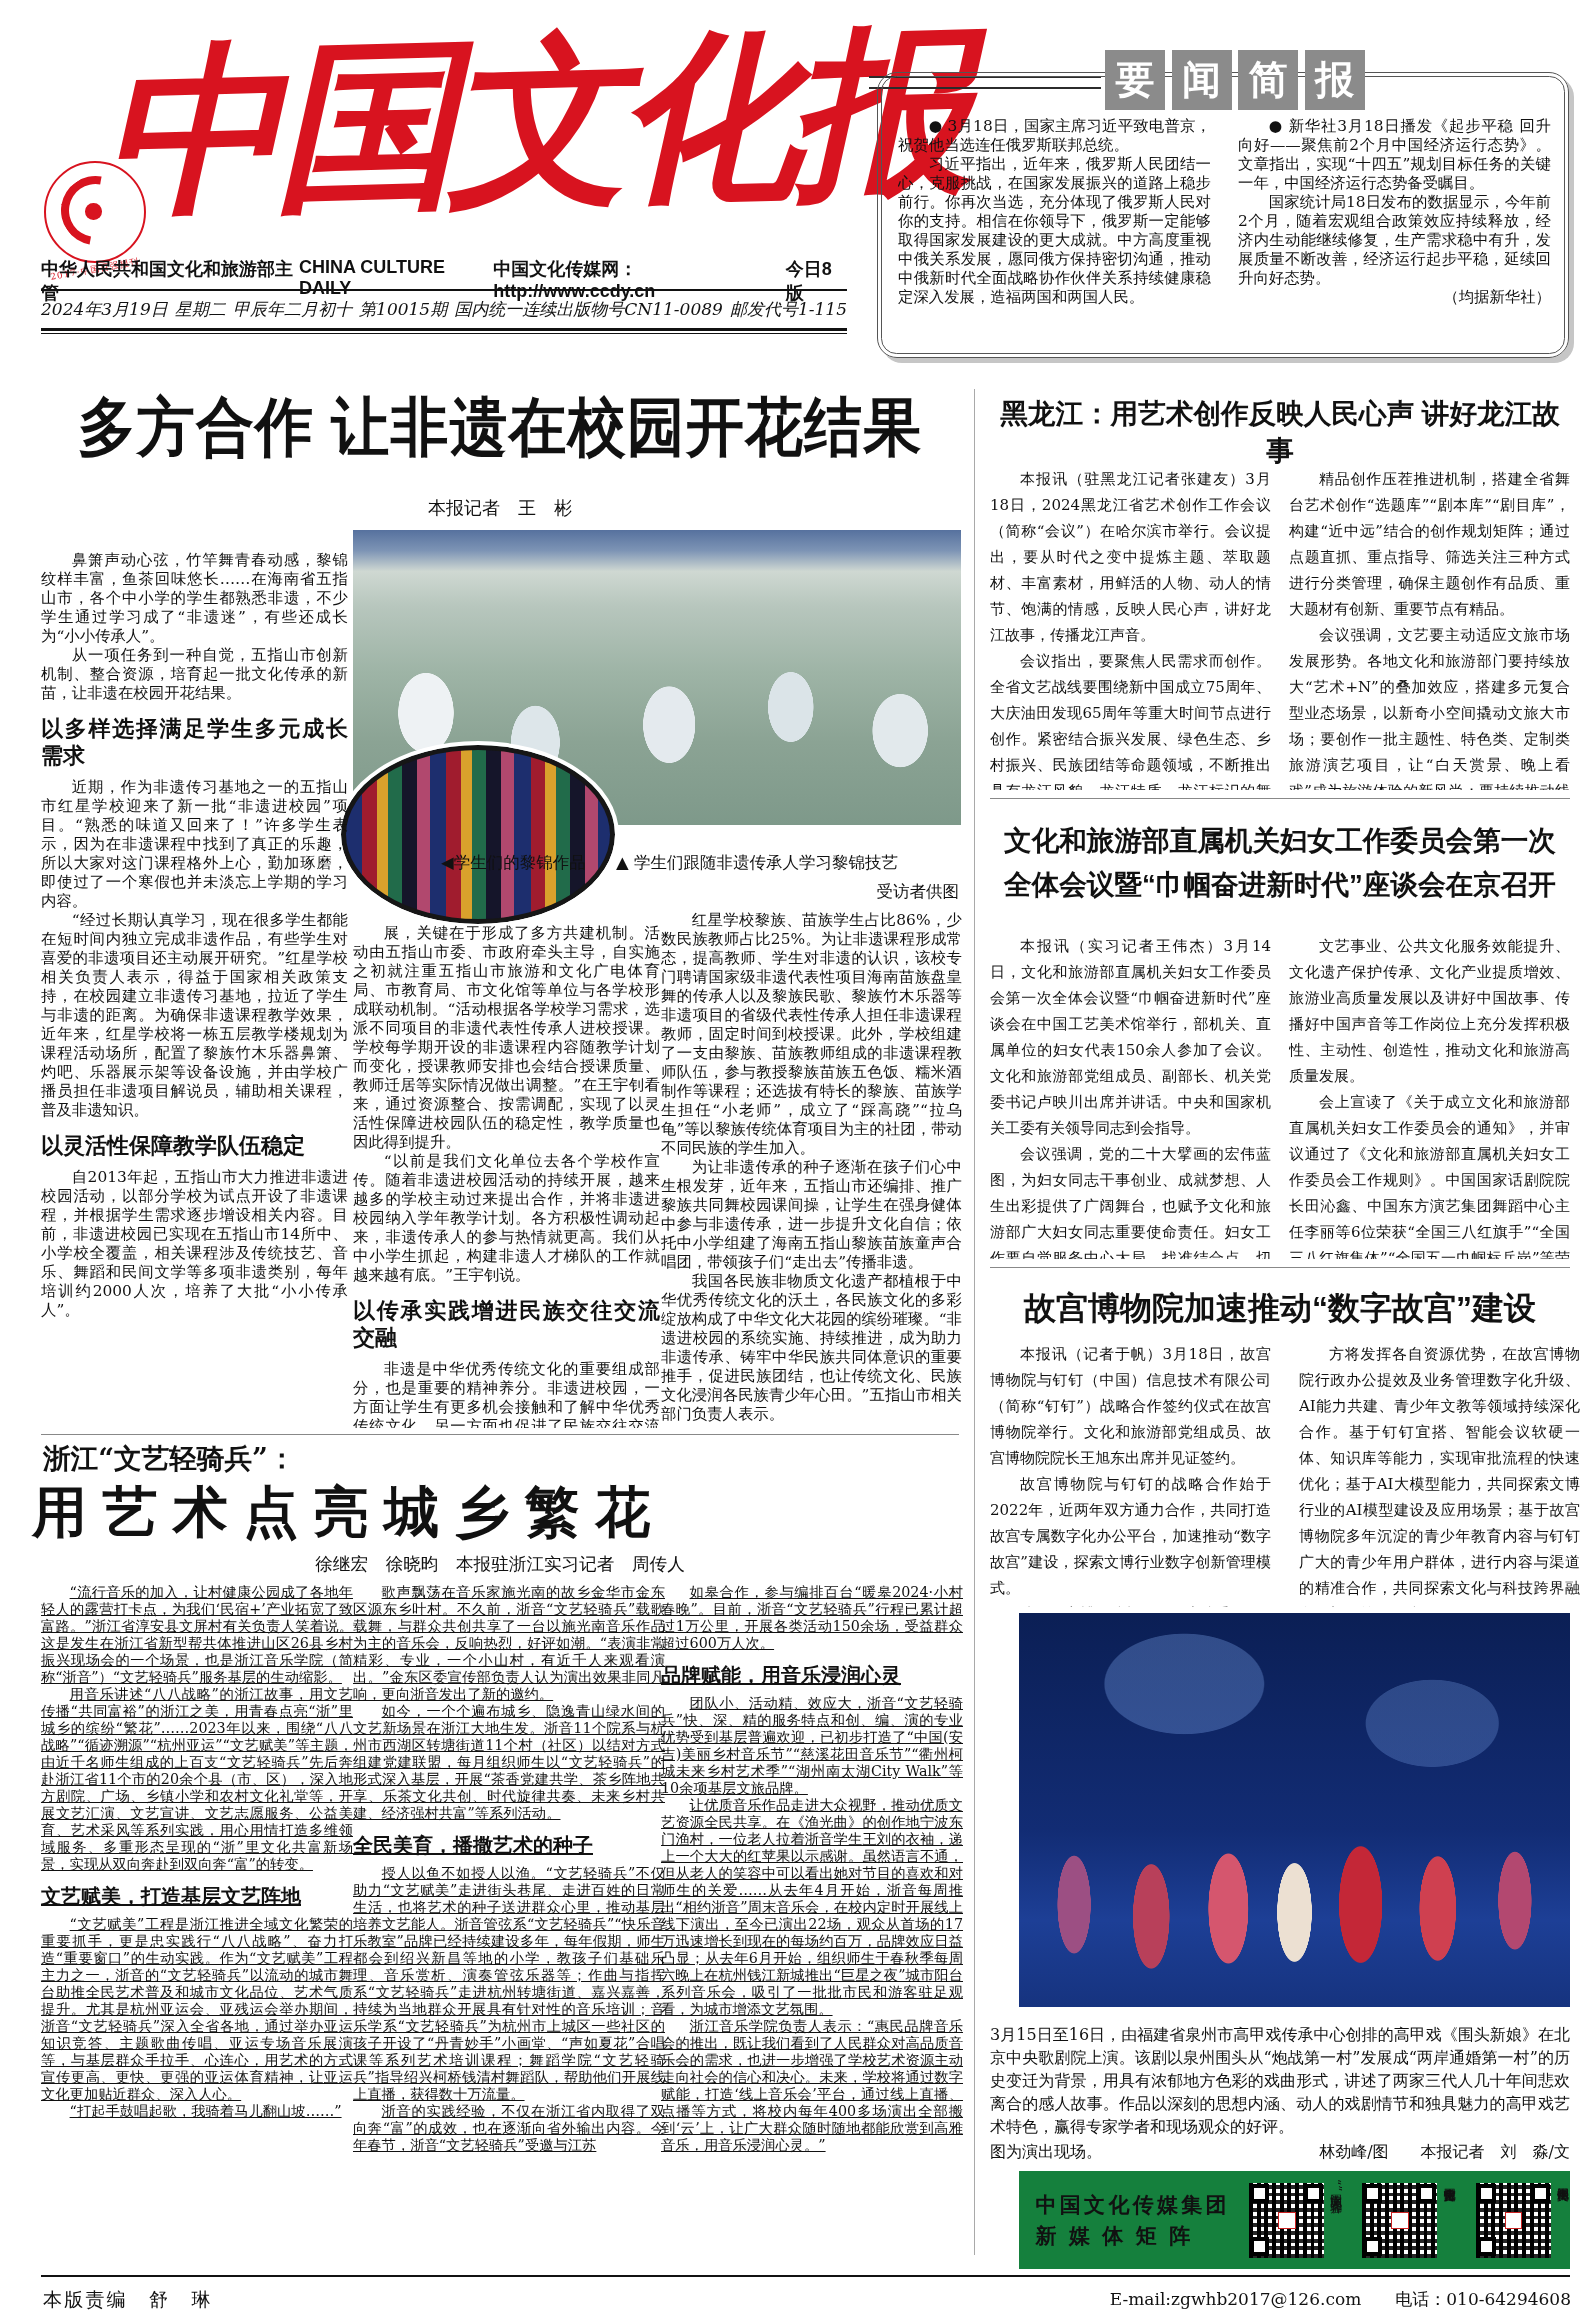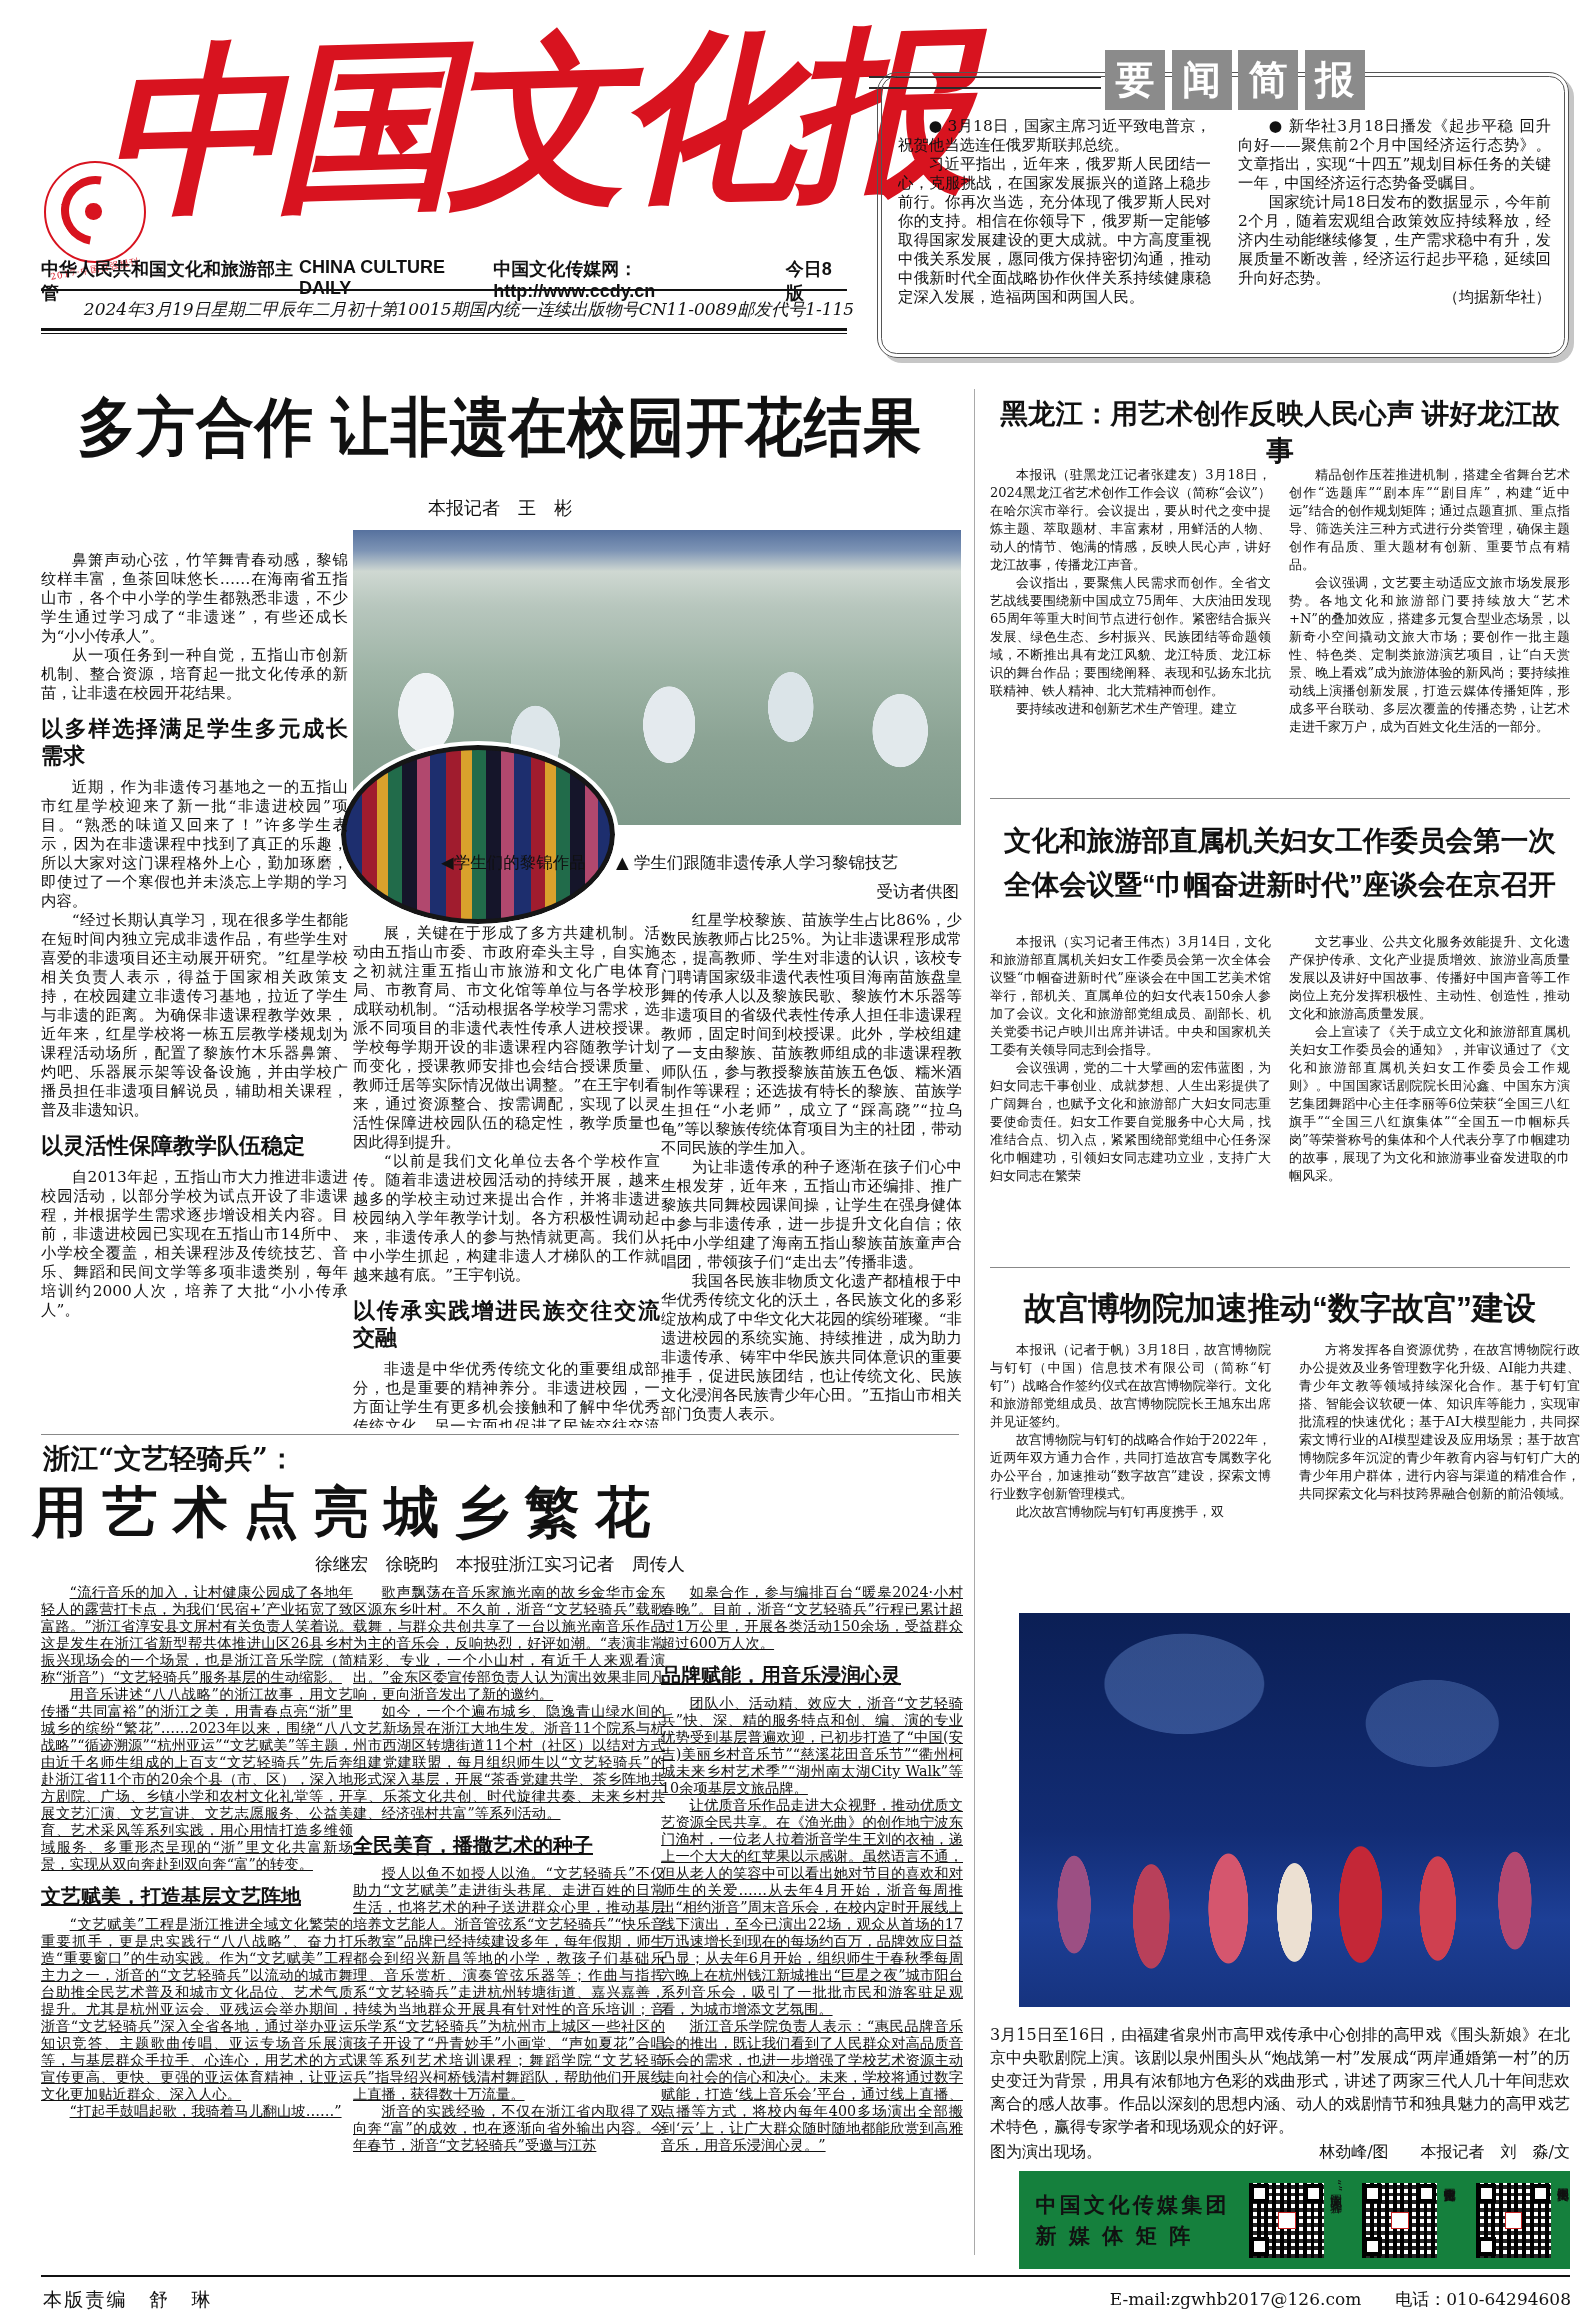"2024年3月19日" .info-row2 { justify-content: center -> space-between; margin-left: 25px -> none }
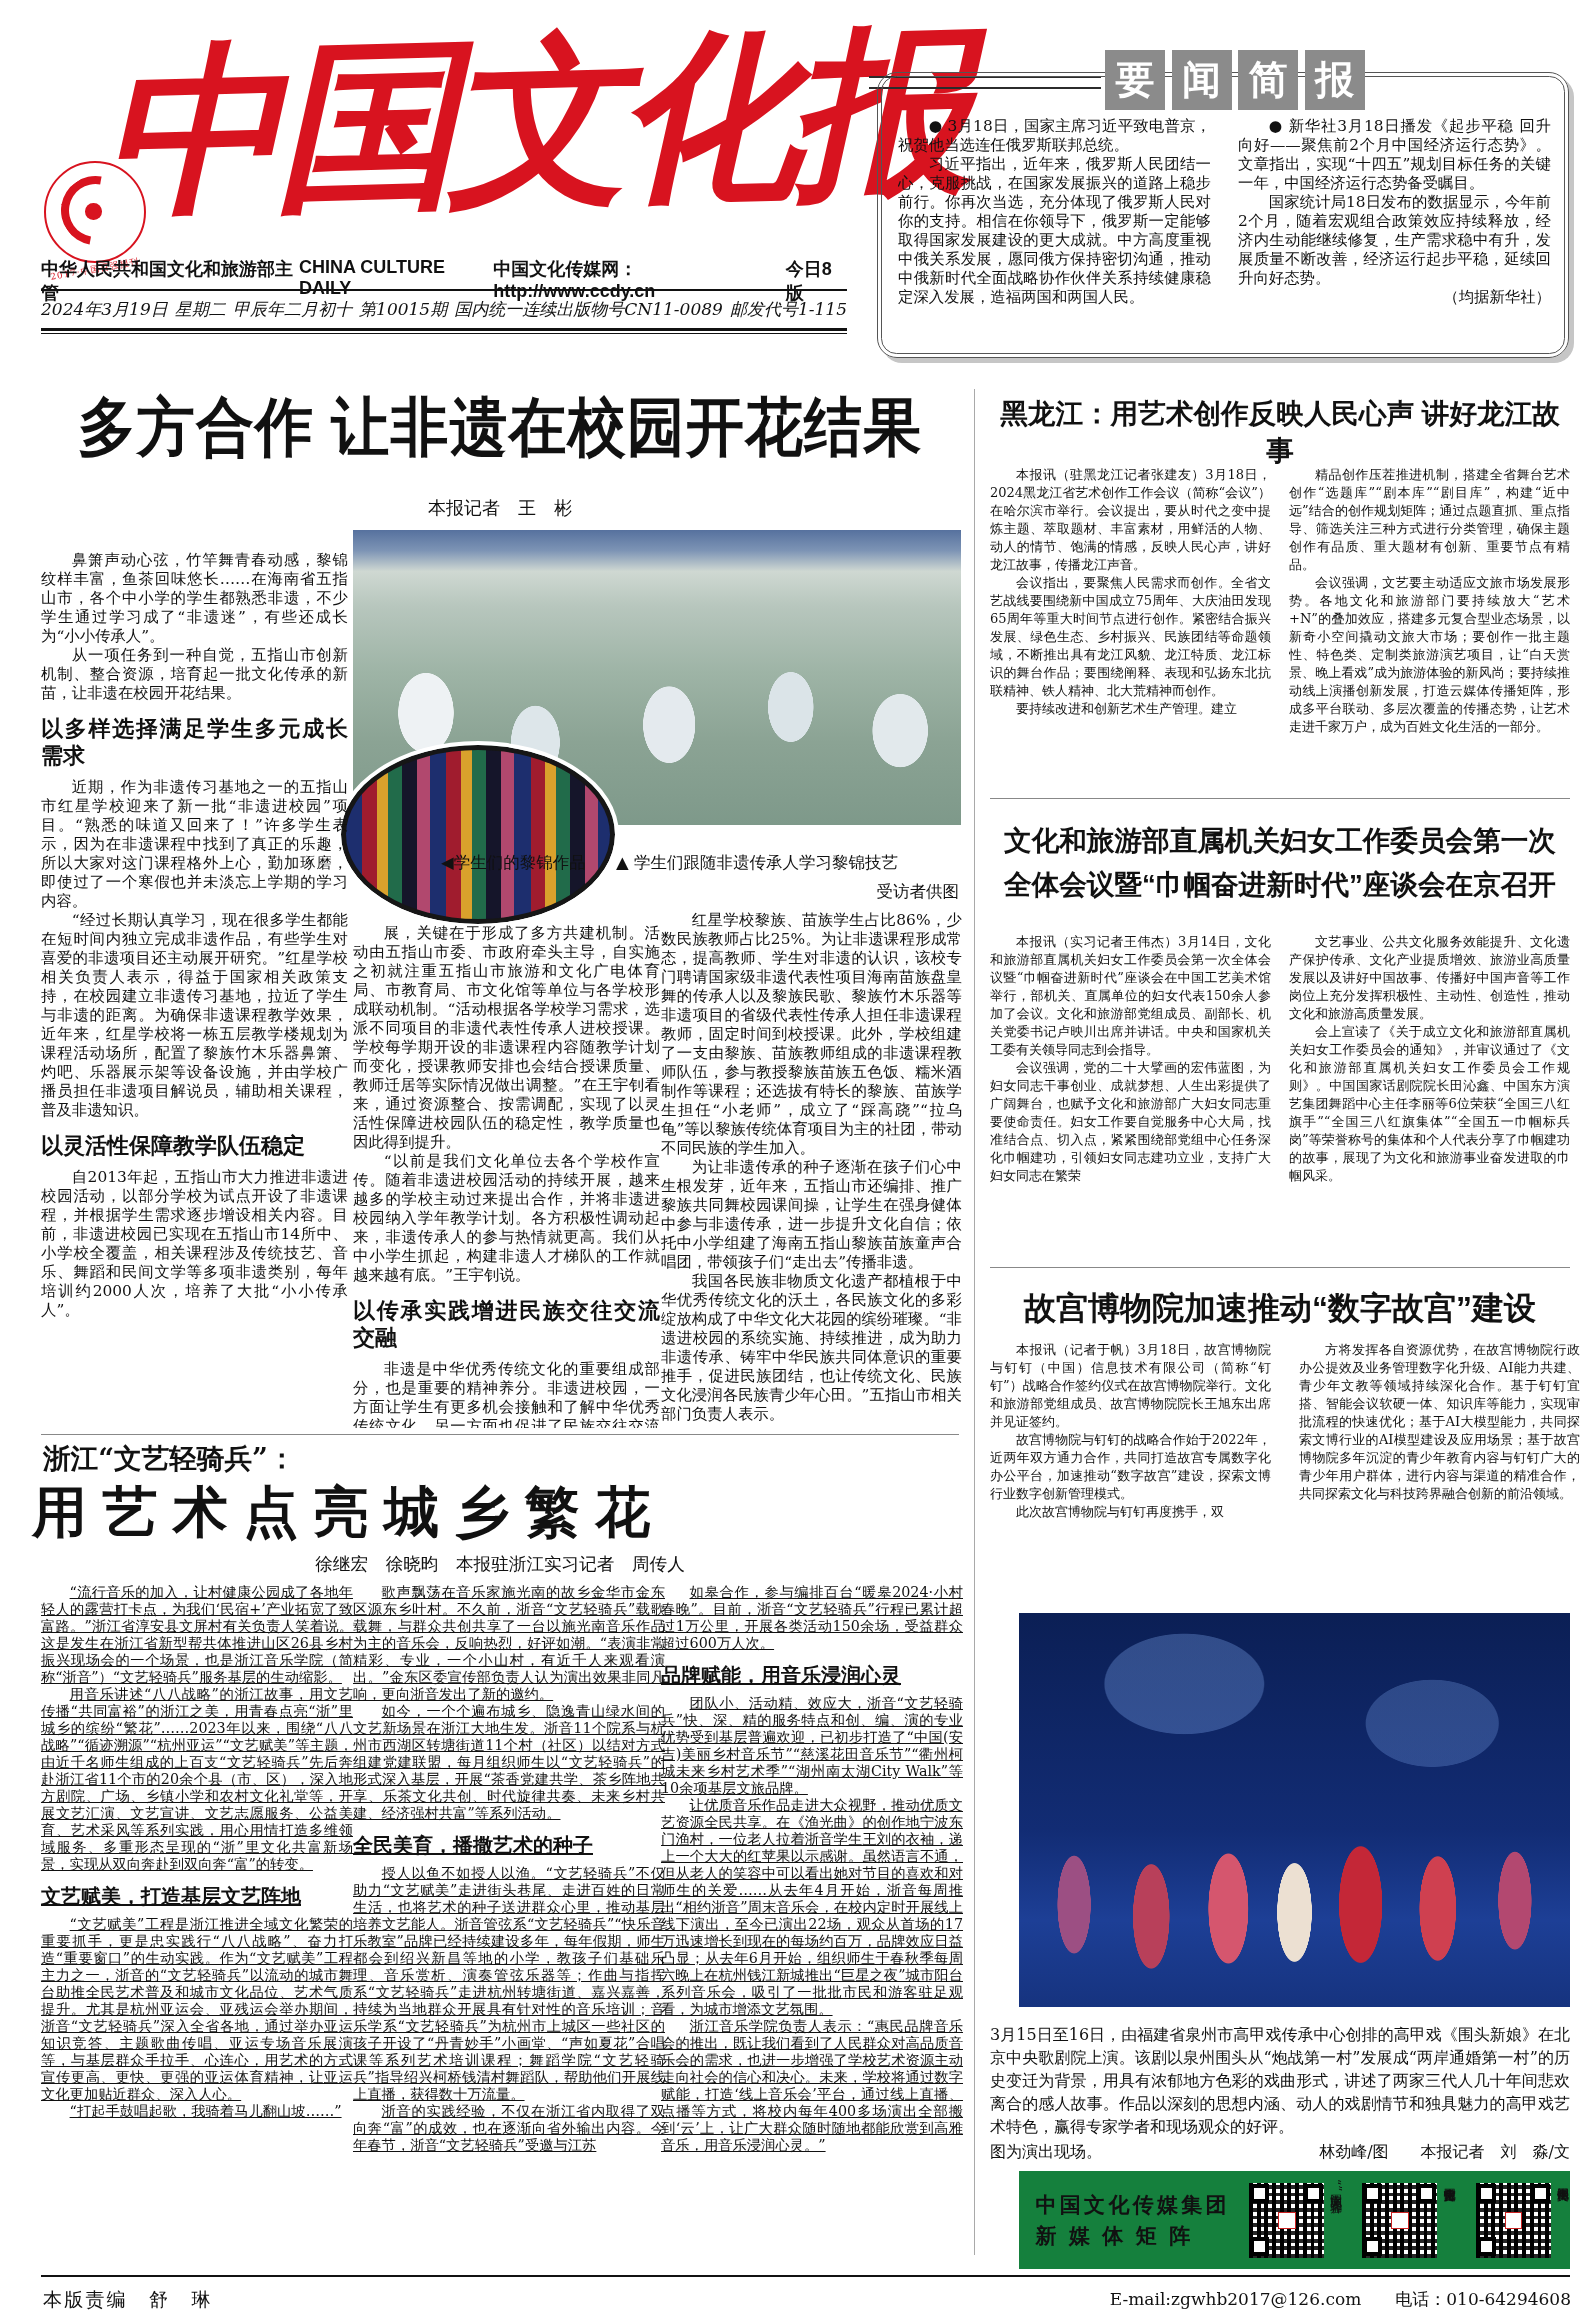"本报讯（驻黑龙江记者张建友）3月18日，2024黑龙江省艺术创作工作会议（简称“" .rcol { font-size: 13px -> 15px; line-height: 18px -> 26px }
